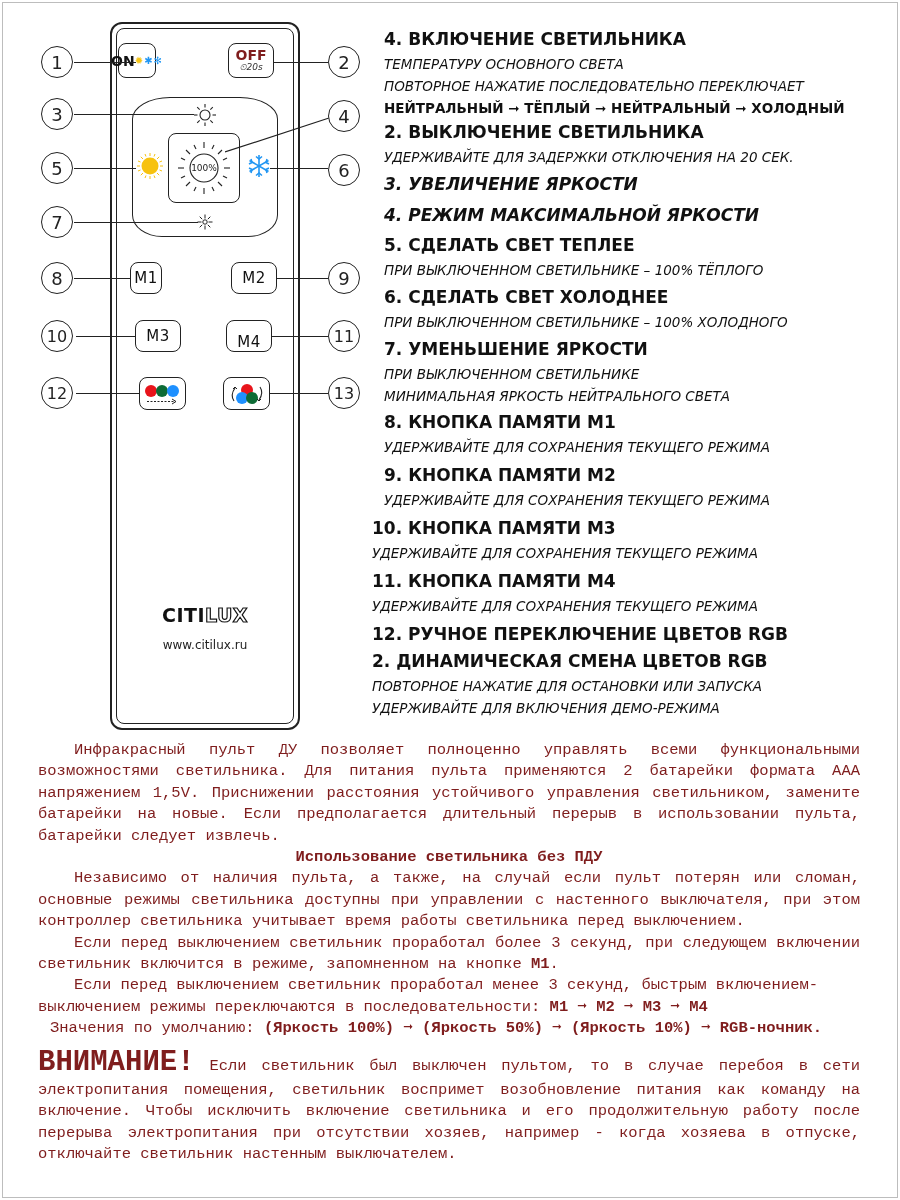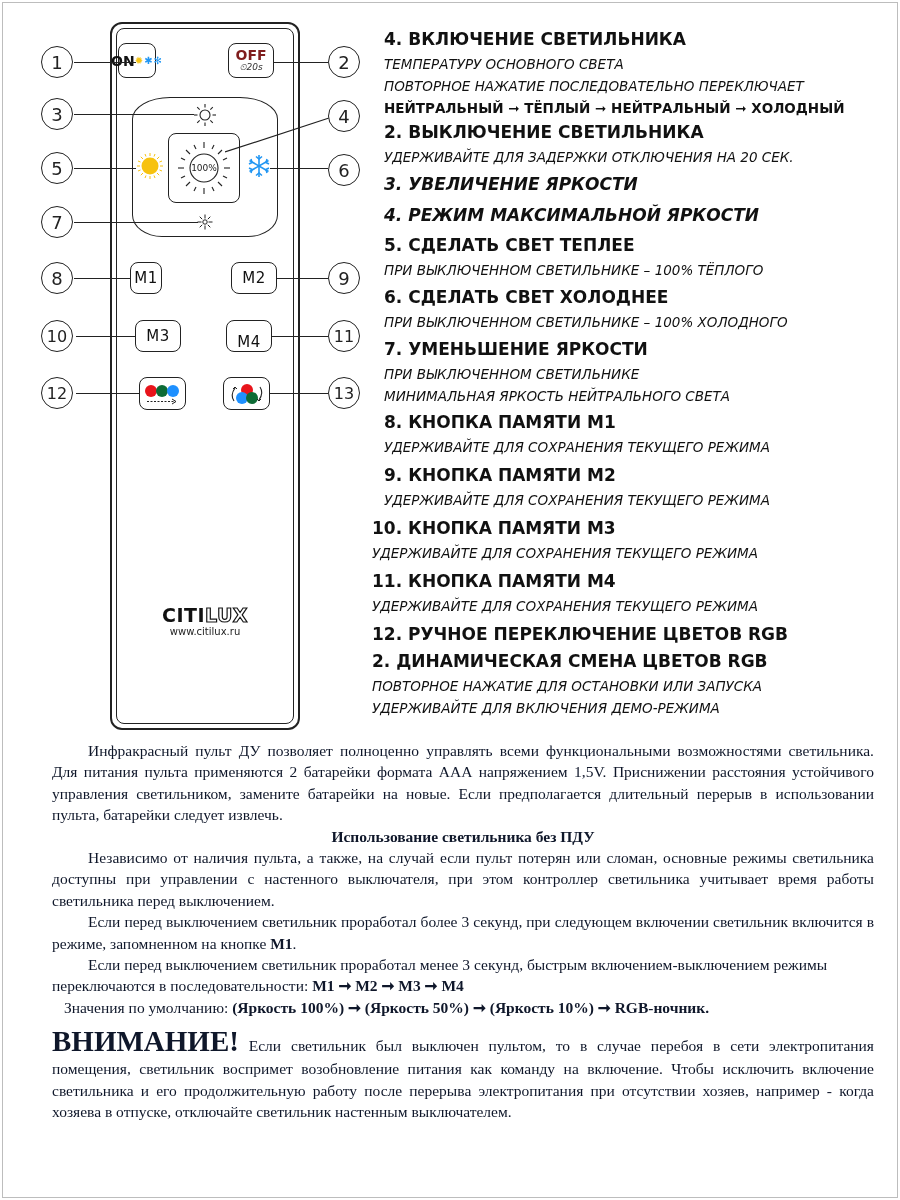"www.citilux.ru" .logo-url { font-size: 10px -> 12px; margin-top: 0px -> 12px }
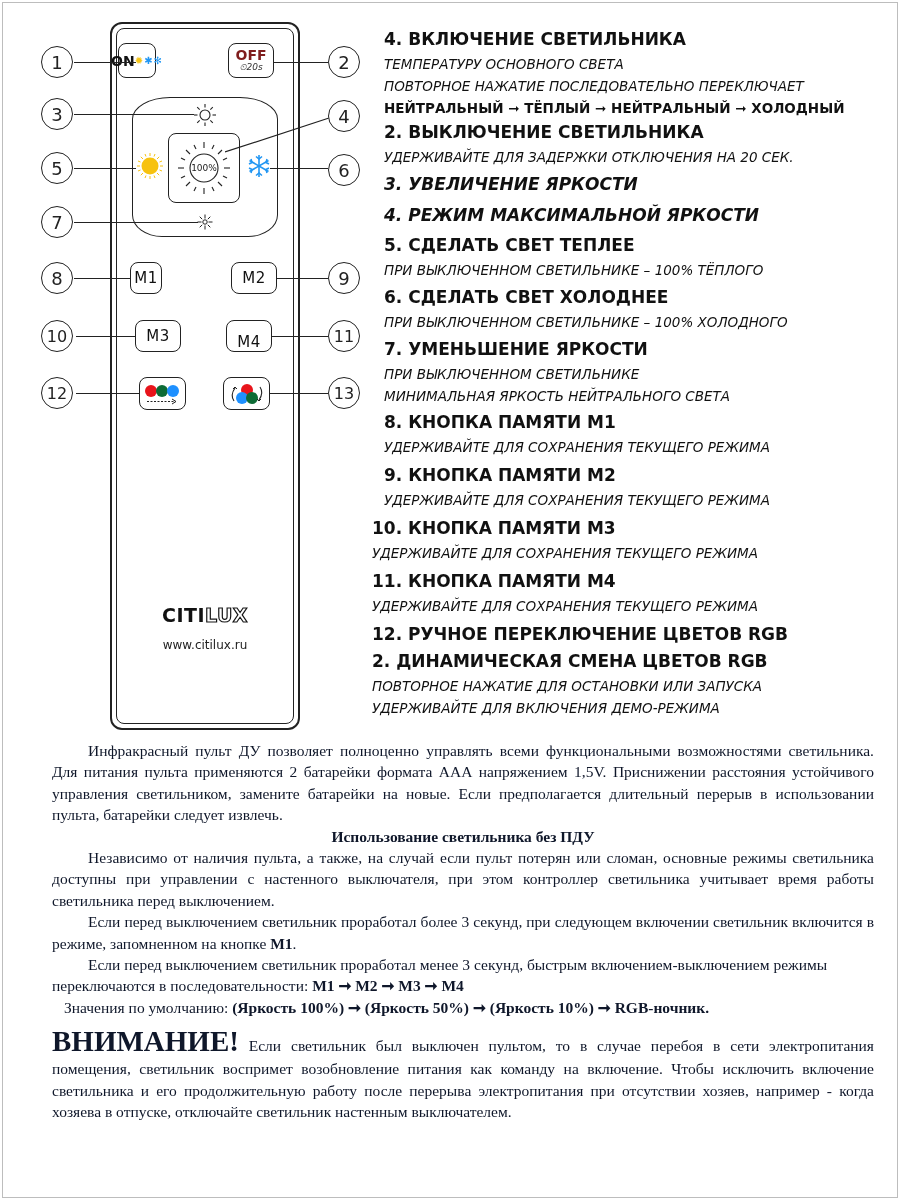"Инфракрасный пульт ДУ позволяет" .body-text { color: #0f172a -> #7f1d1d; font-family: Liberation Serif, serif -> Liberation Mono, monospace; left: 52px -> 38px }
